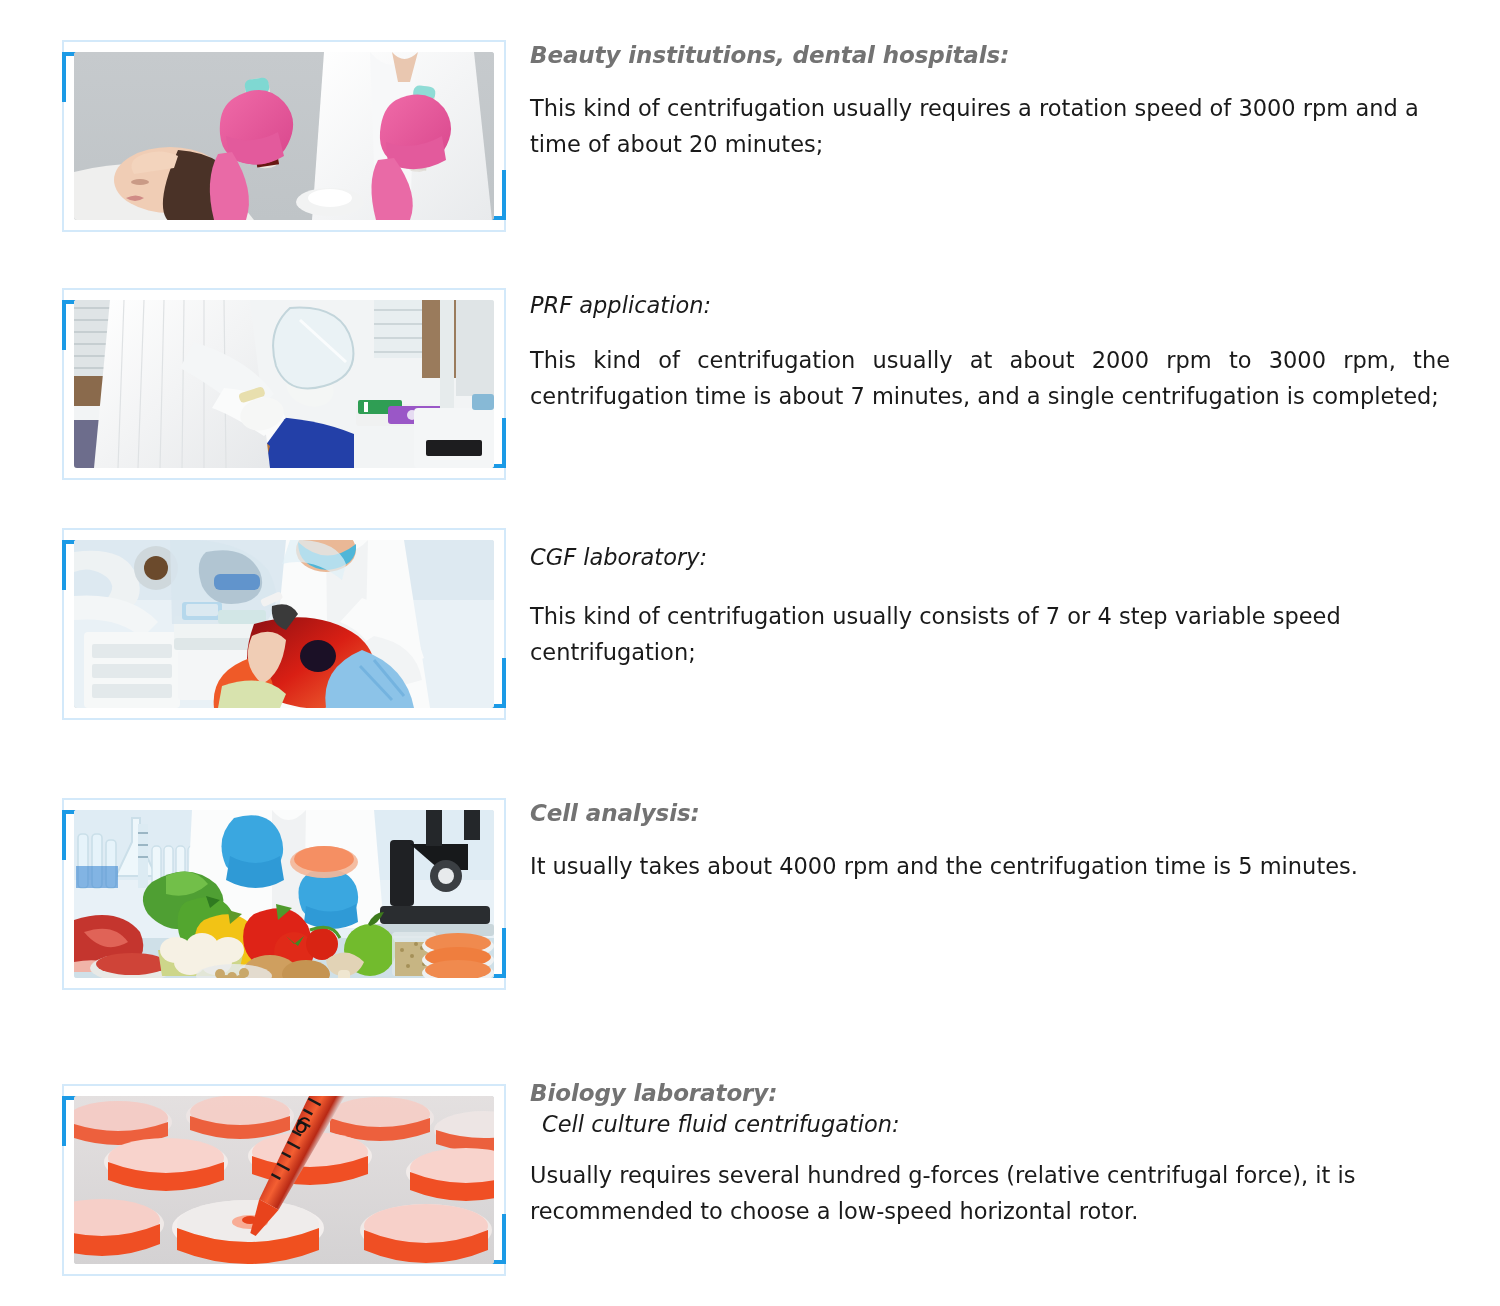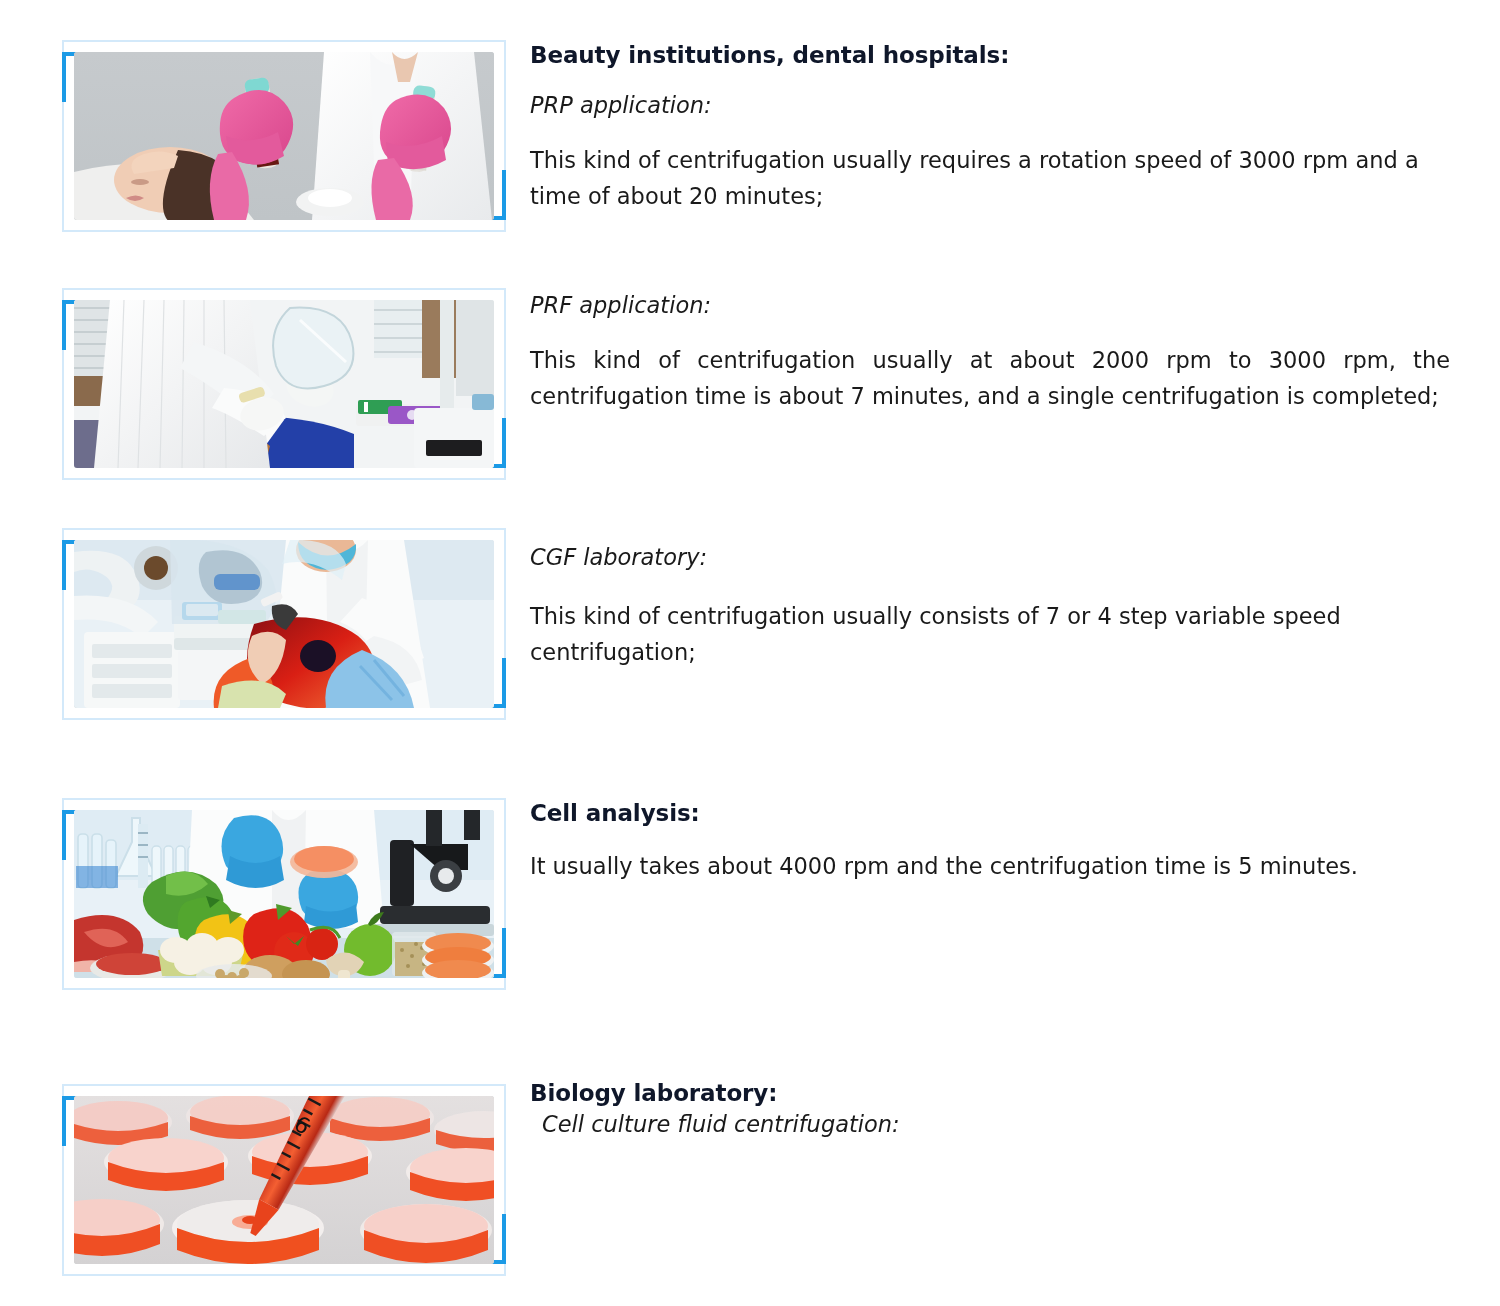"Beauty institutions, dental hospitals:" .heading { color: #0f172a -> #737373; font-style: none -> italic }
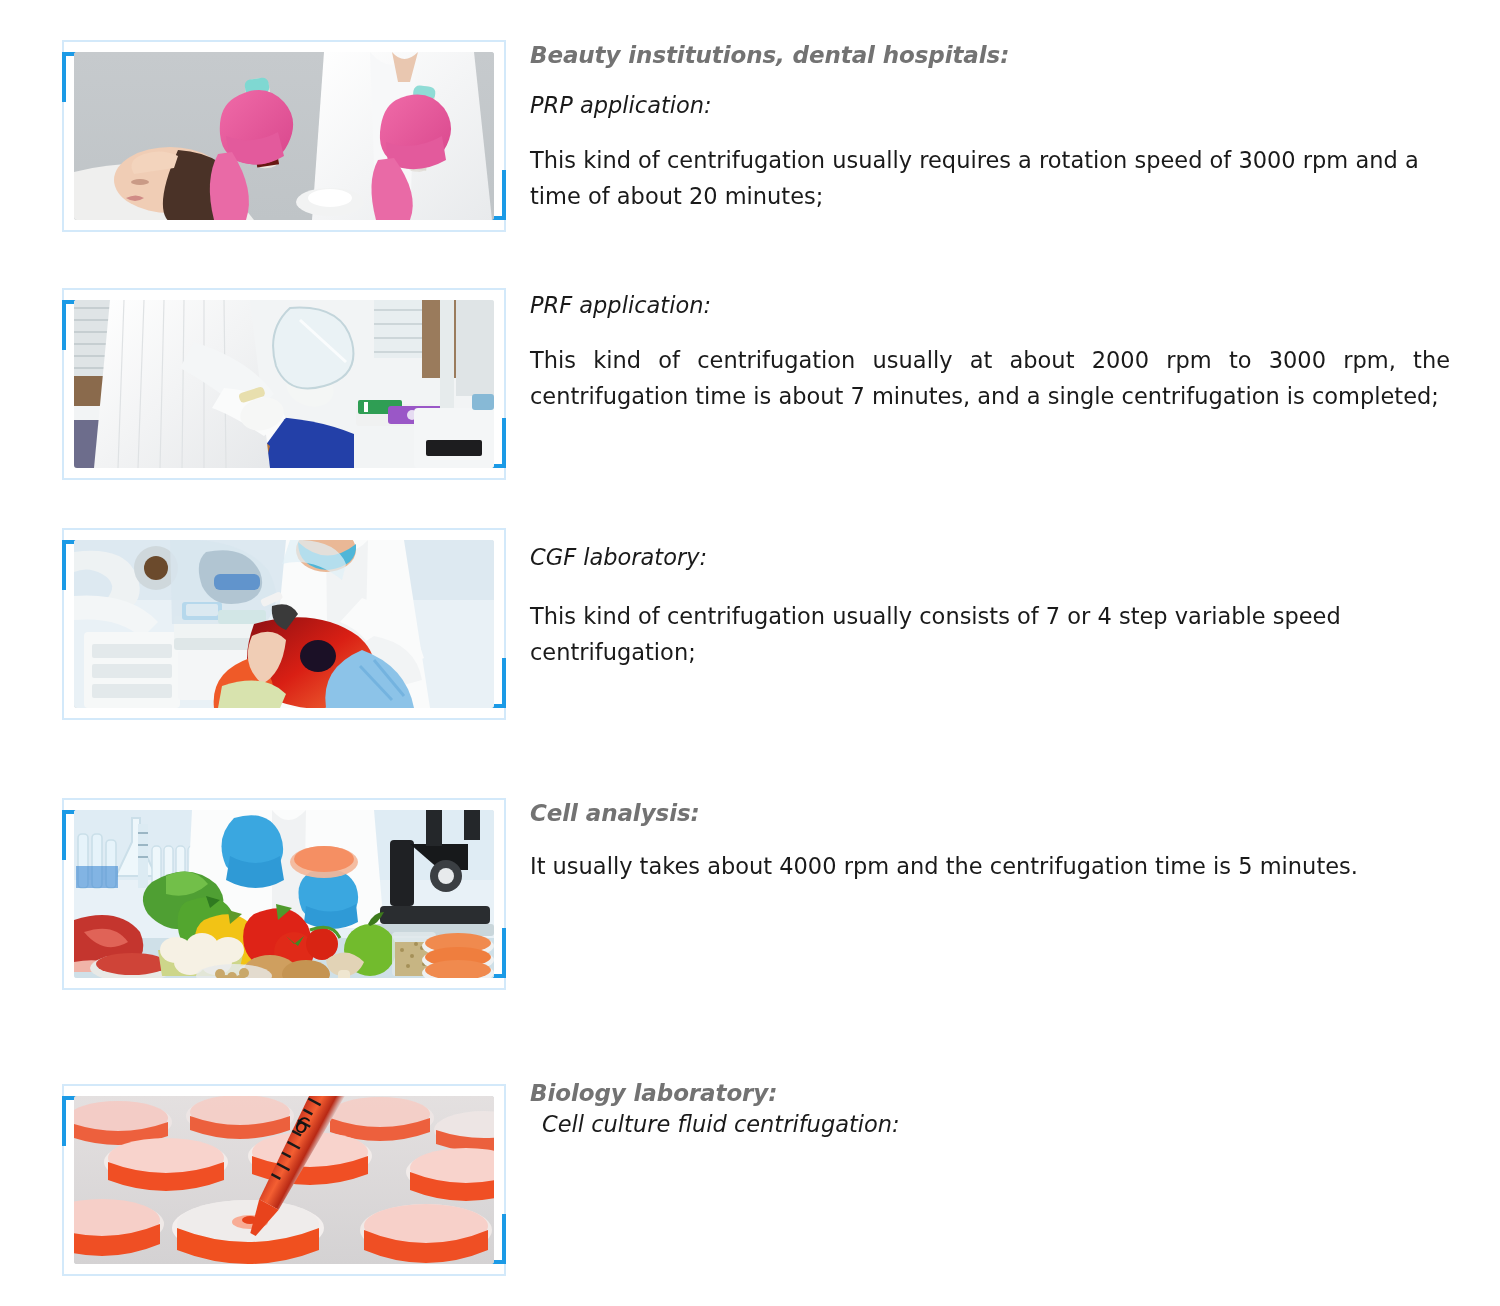"PRP application:" div.subheading { html: <div>PRP application:</div> -> none }
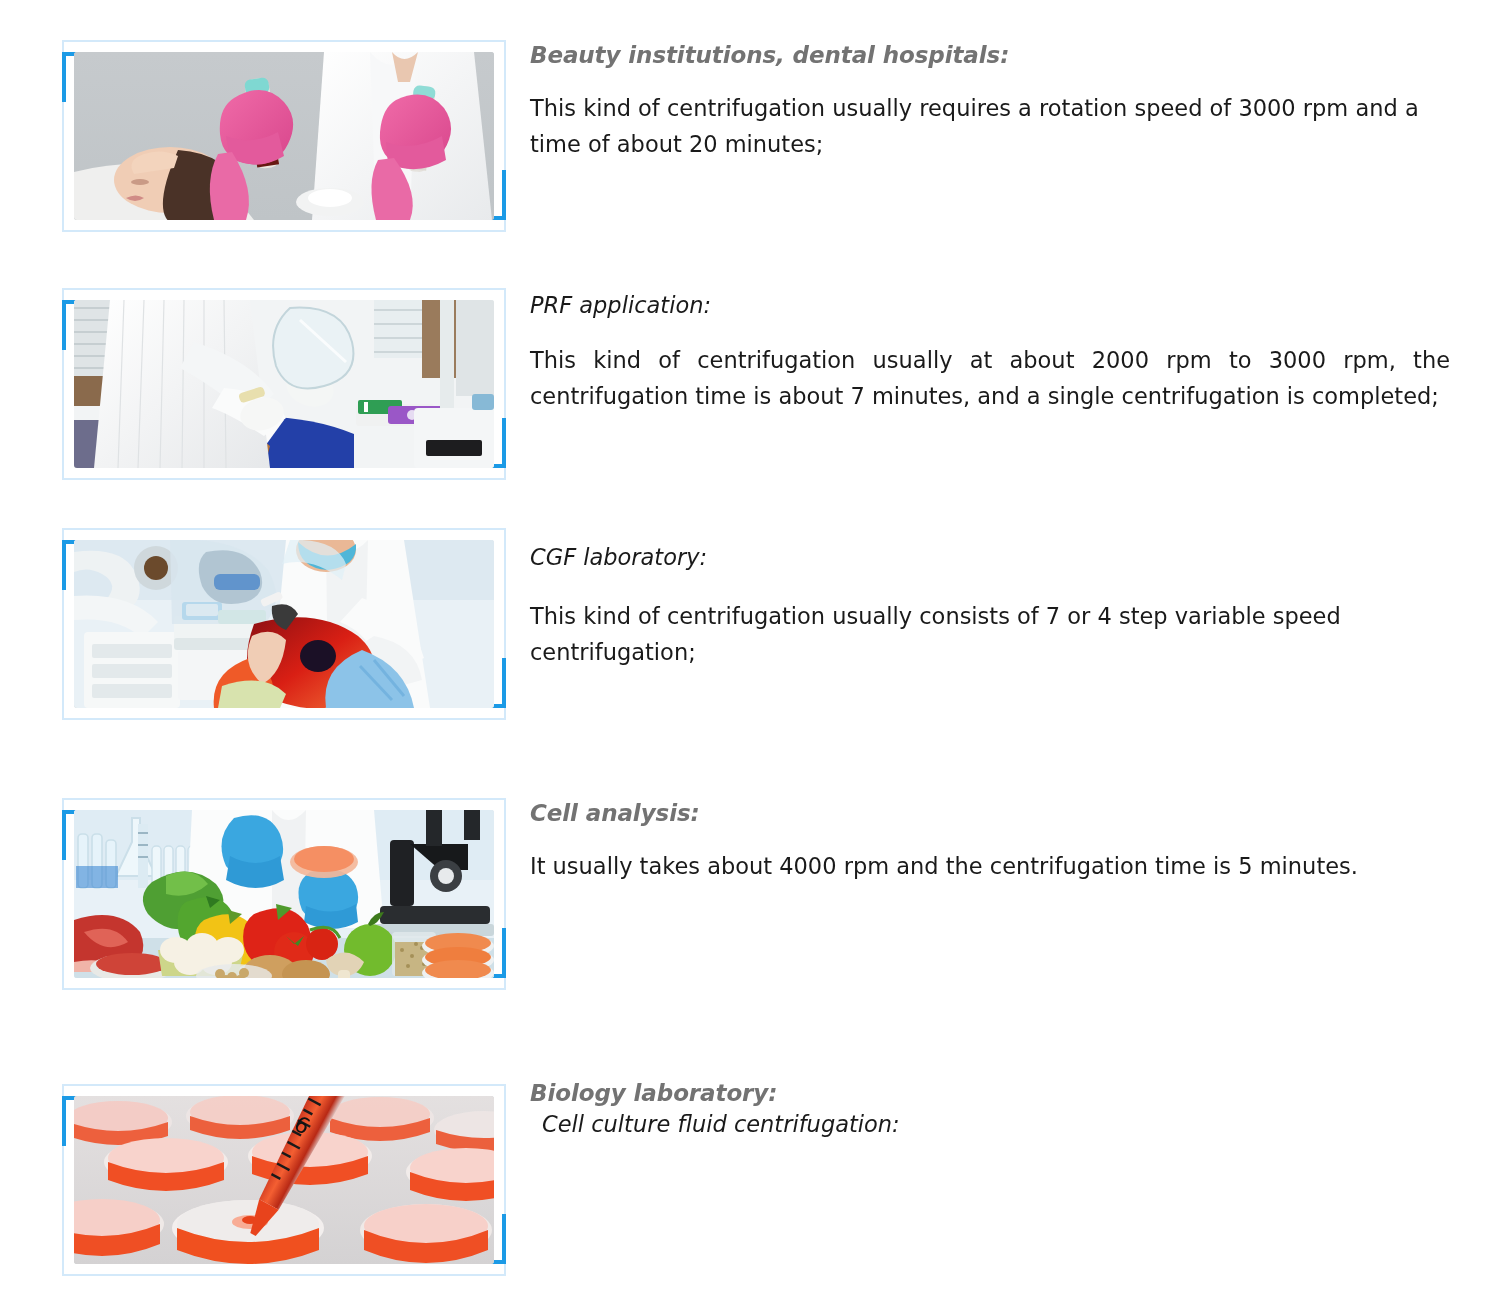"Usually requires several hundred" div.para { html: none -> <div>Usually requires several hundred g-forces (relative centrifugal force), it is recommended to choose a low-speed horizontal rotor.</div> }
